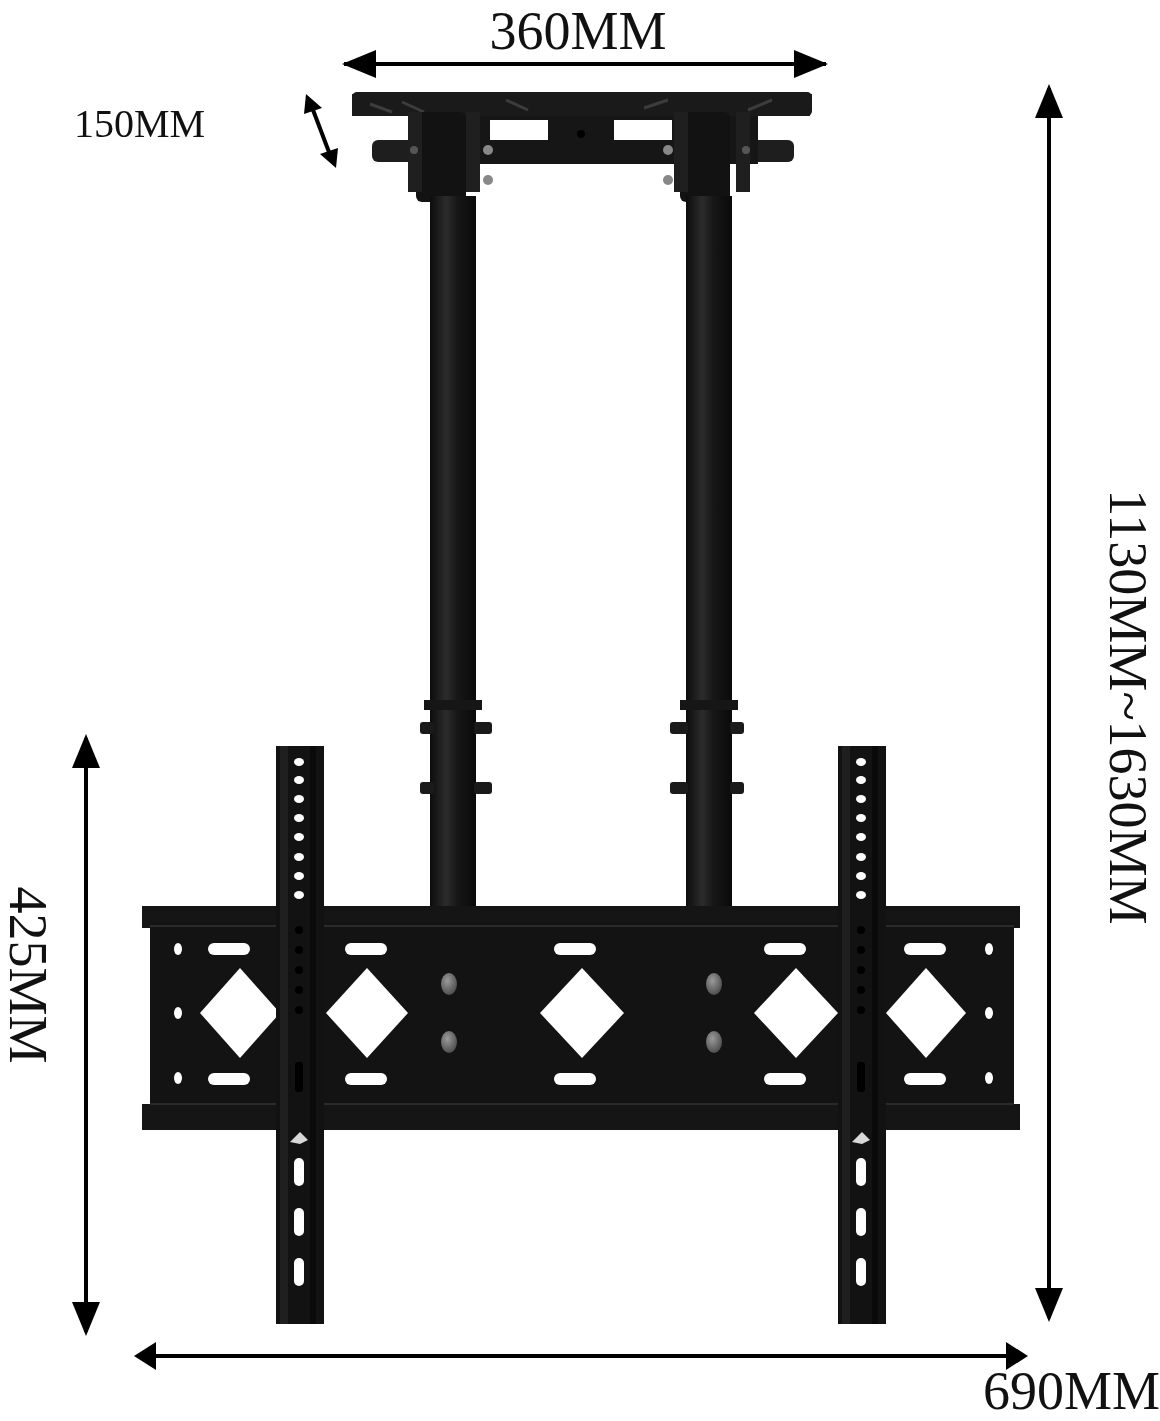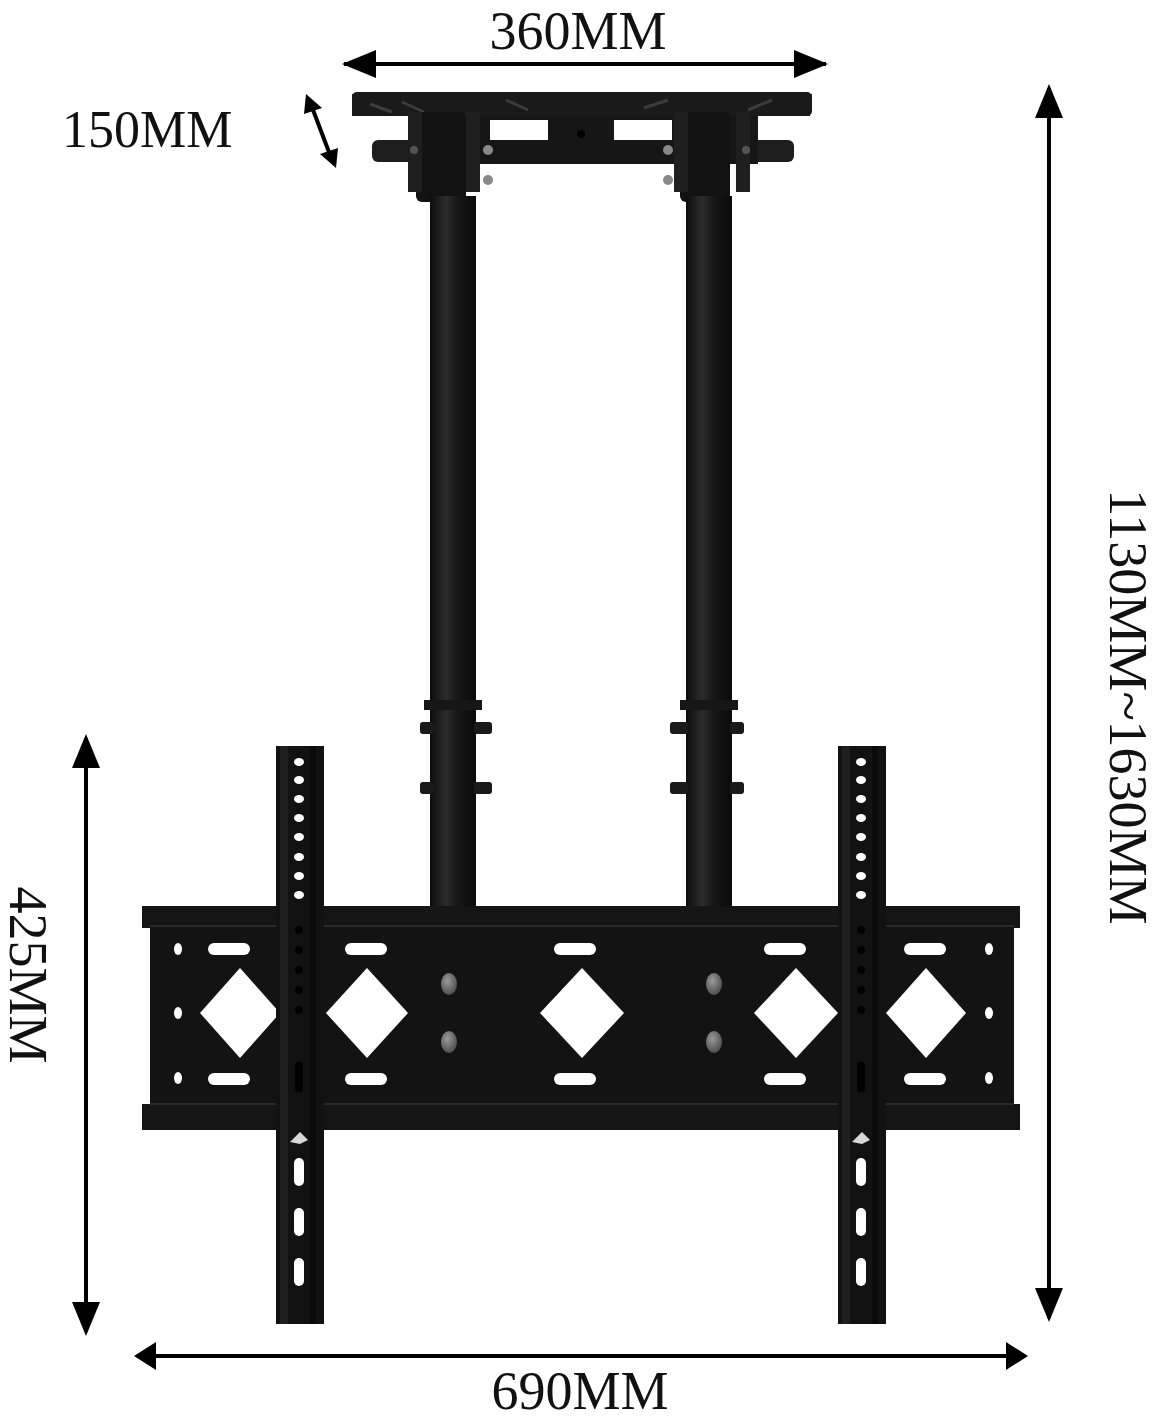"150MM" .lbl-150 { font-size: 52px -> 40px; left: 62px -> 74px }
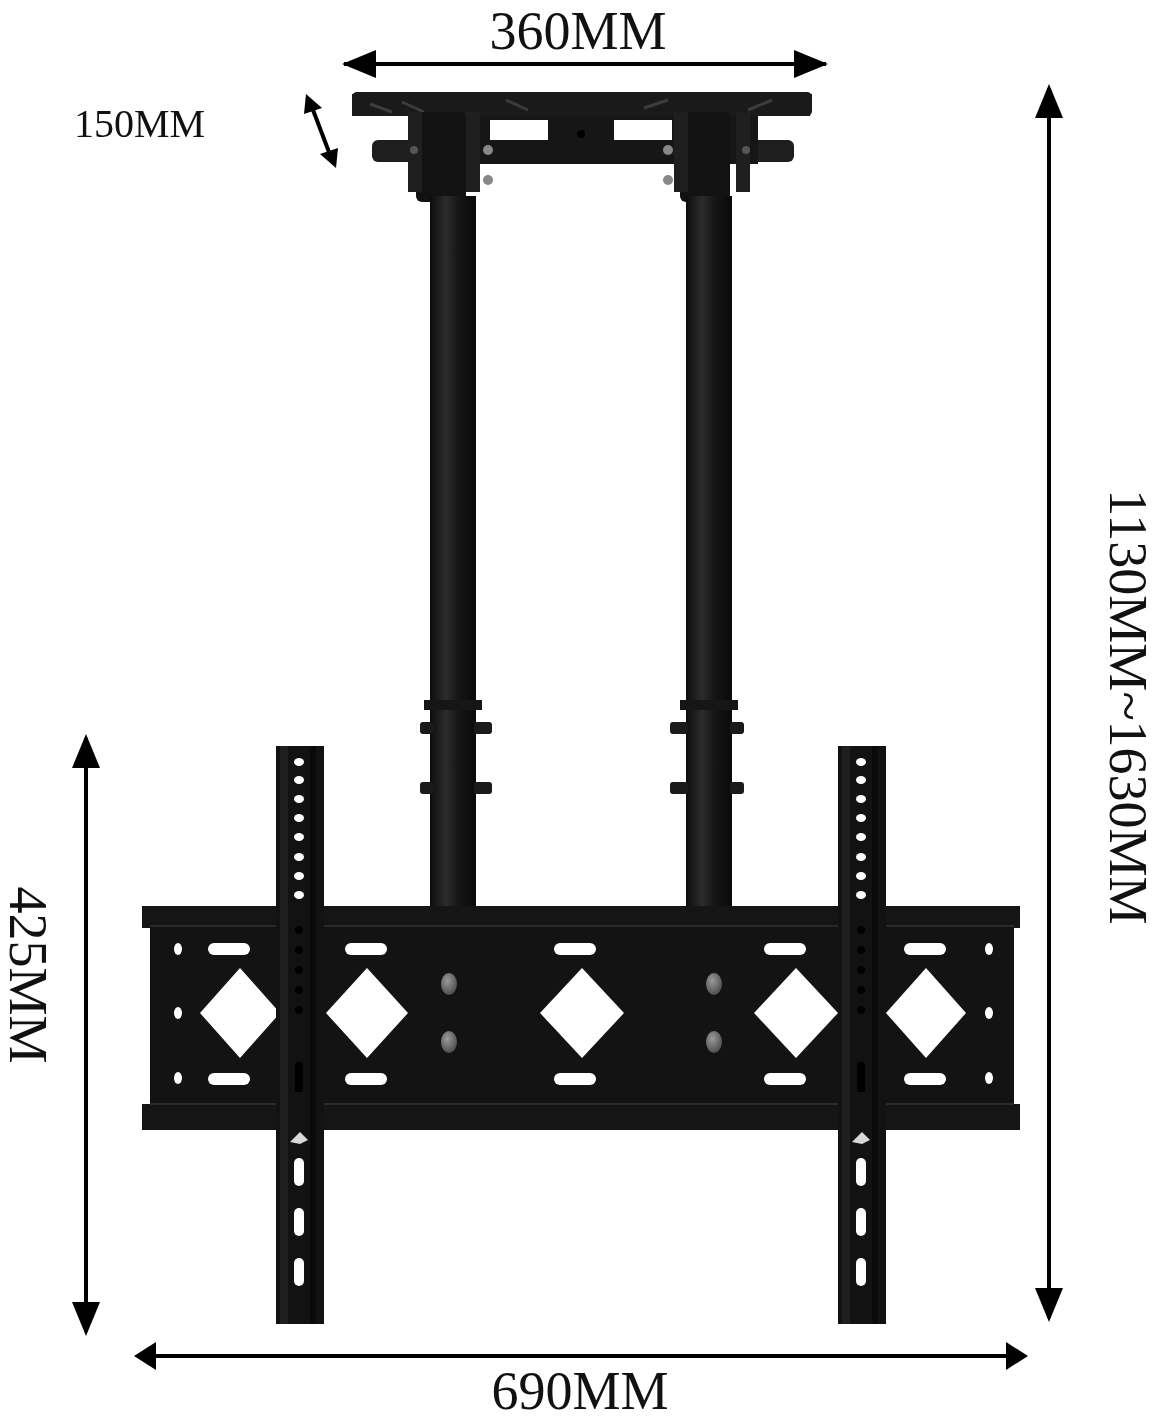"690MM" .lbl-bottom { text-align: center -> right }
